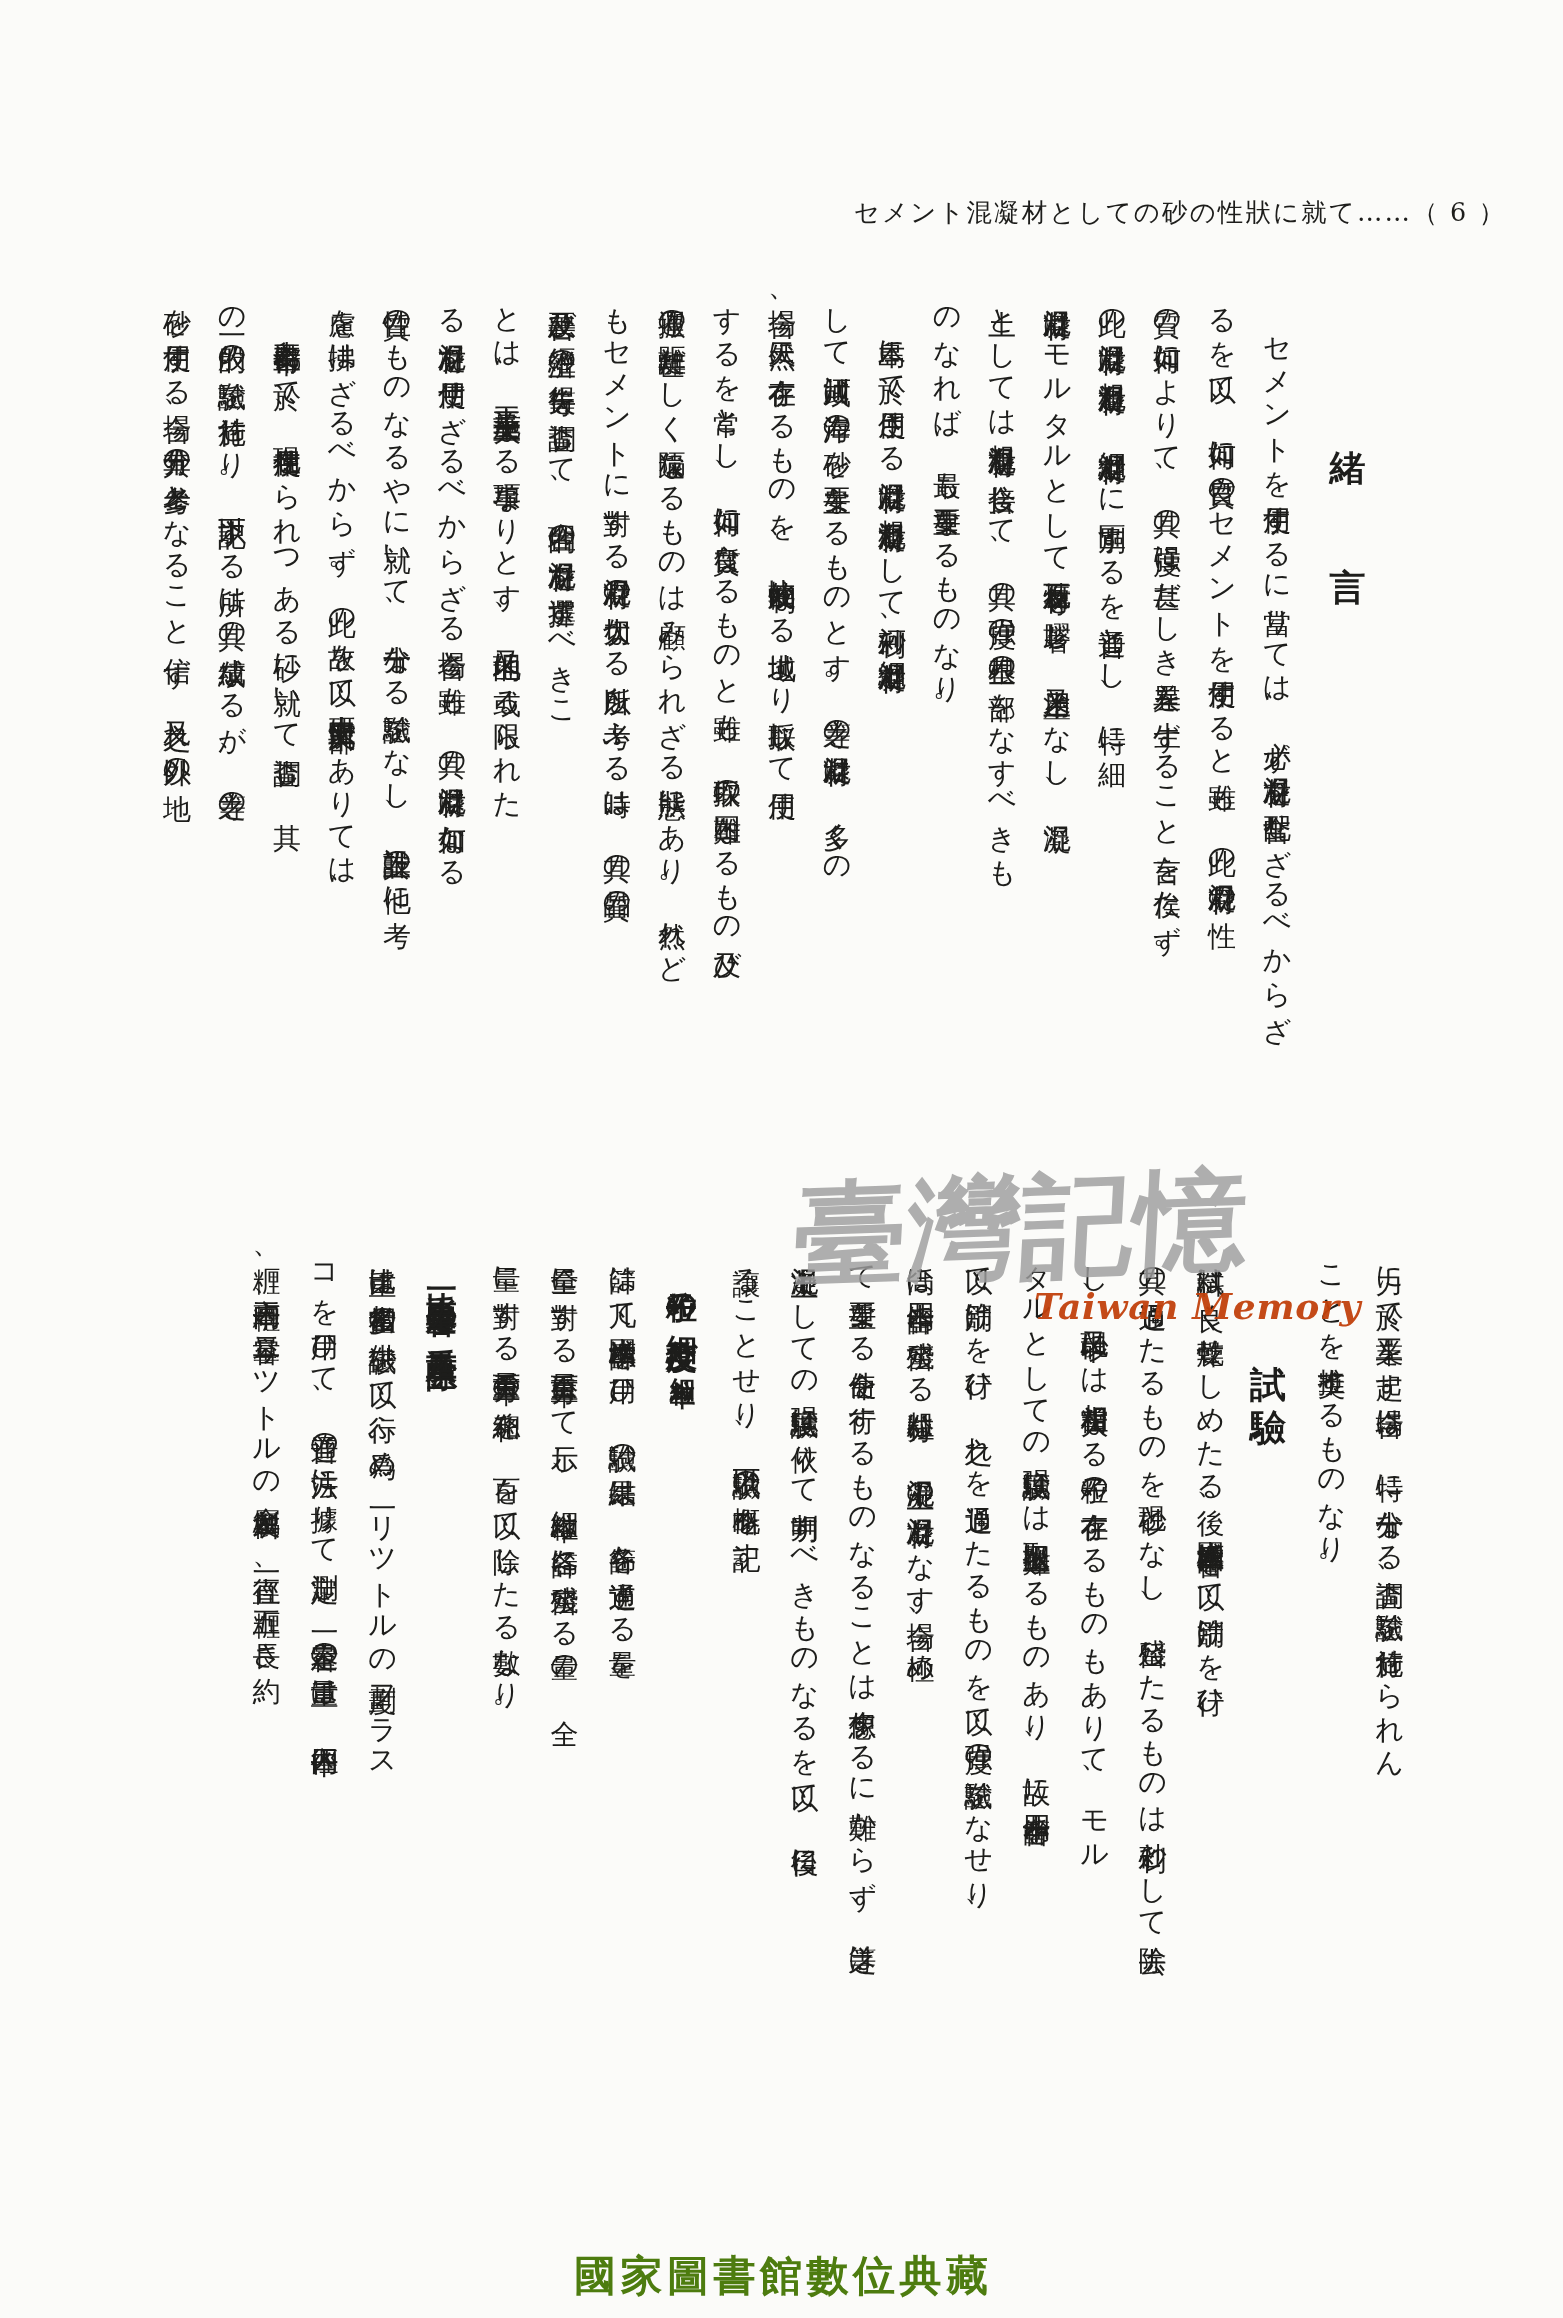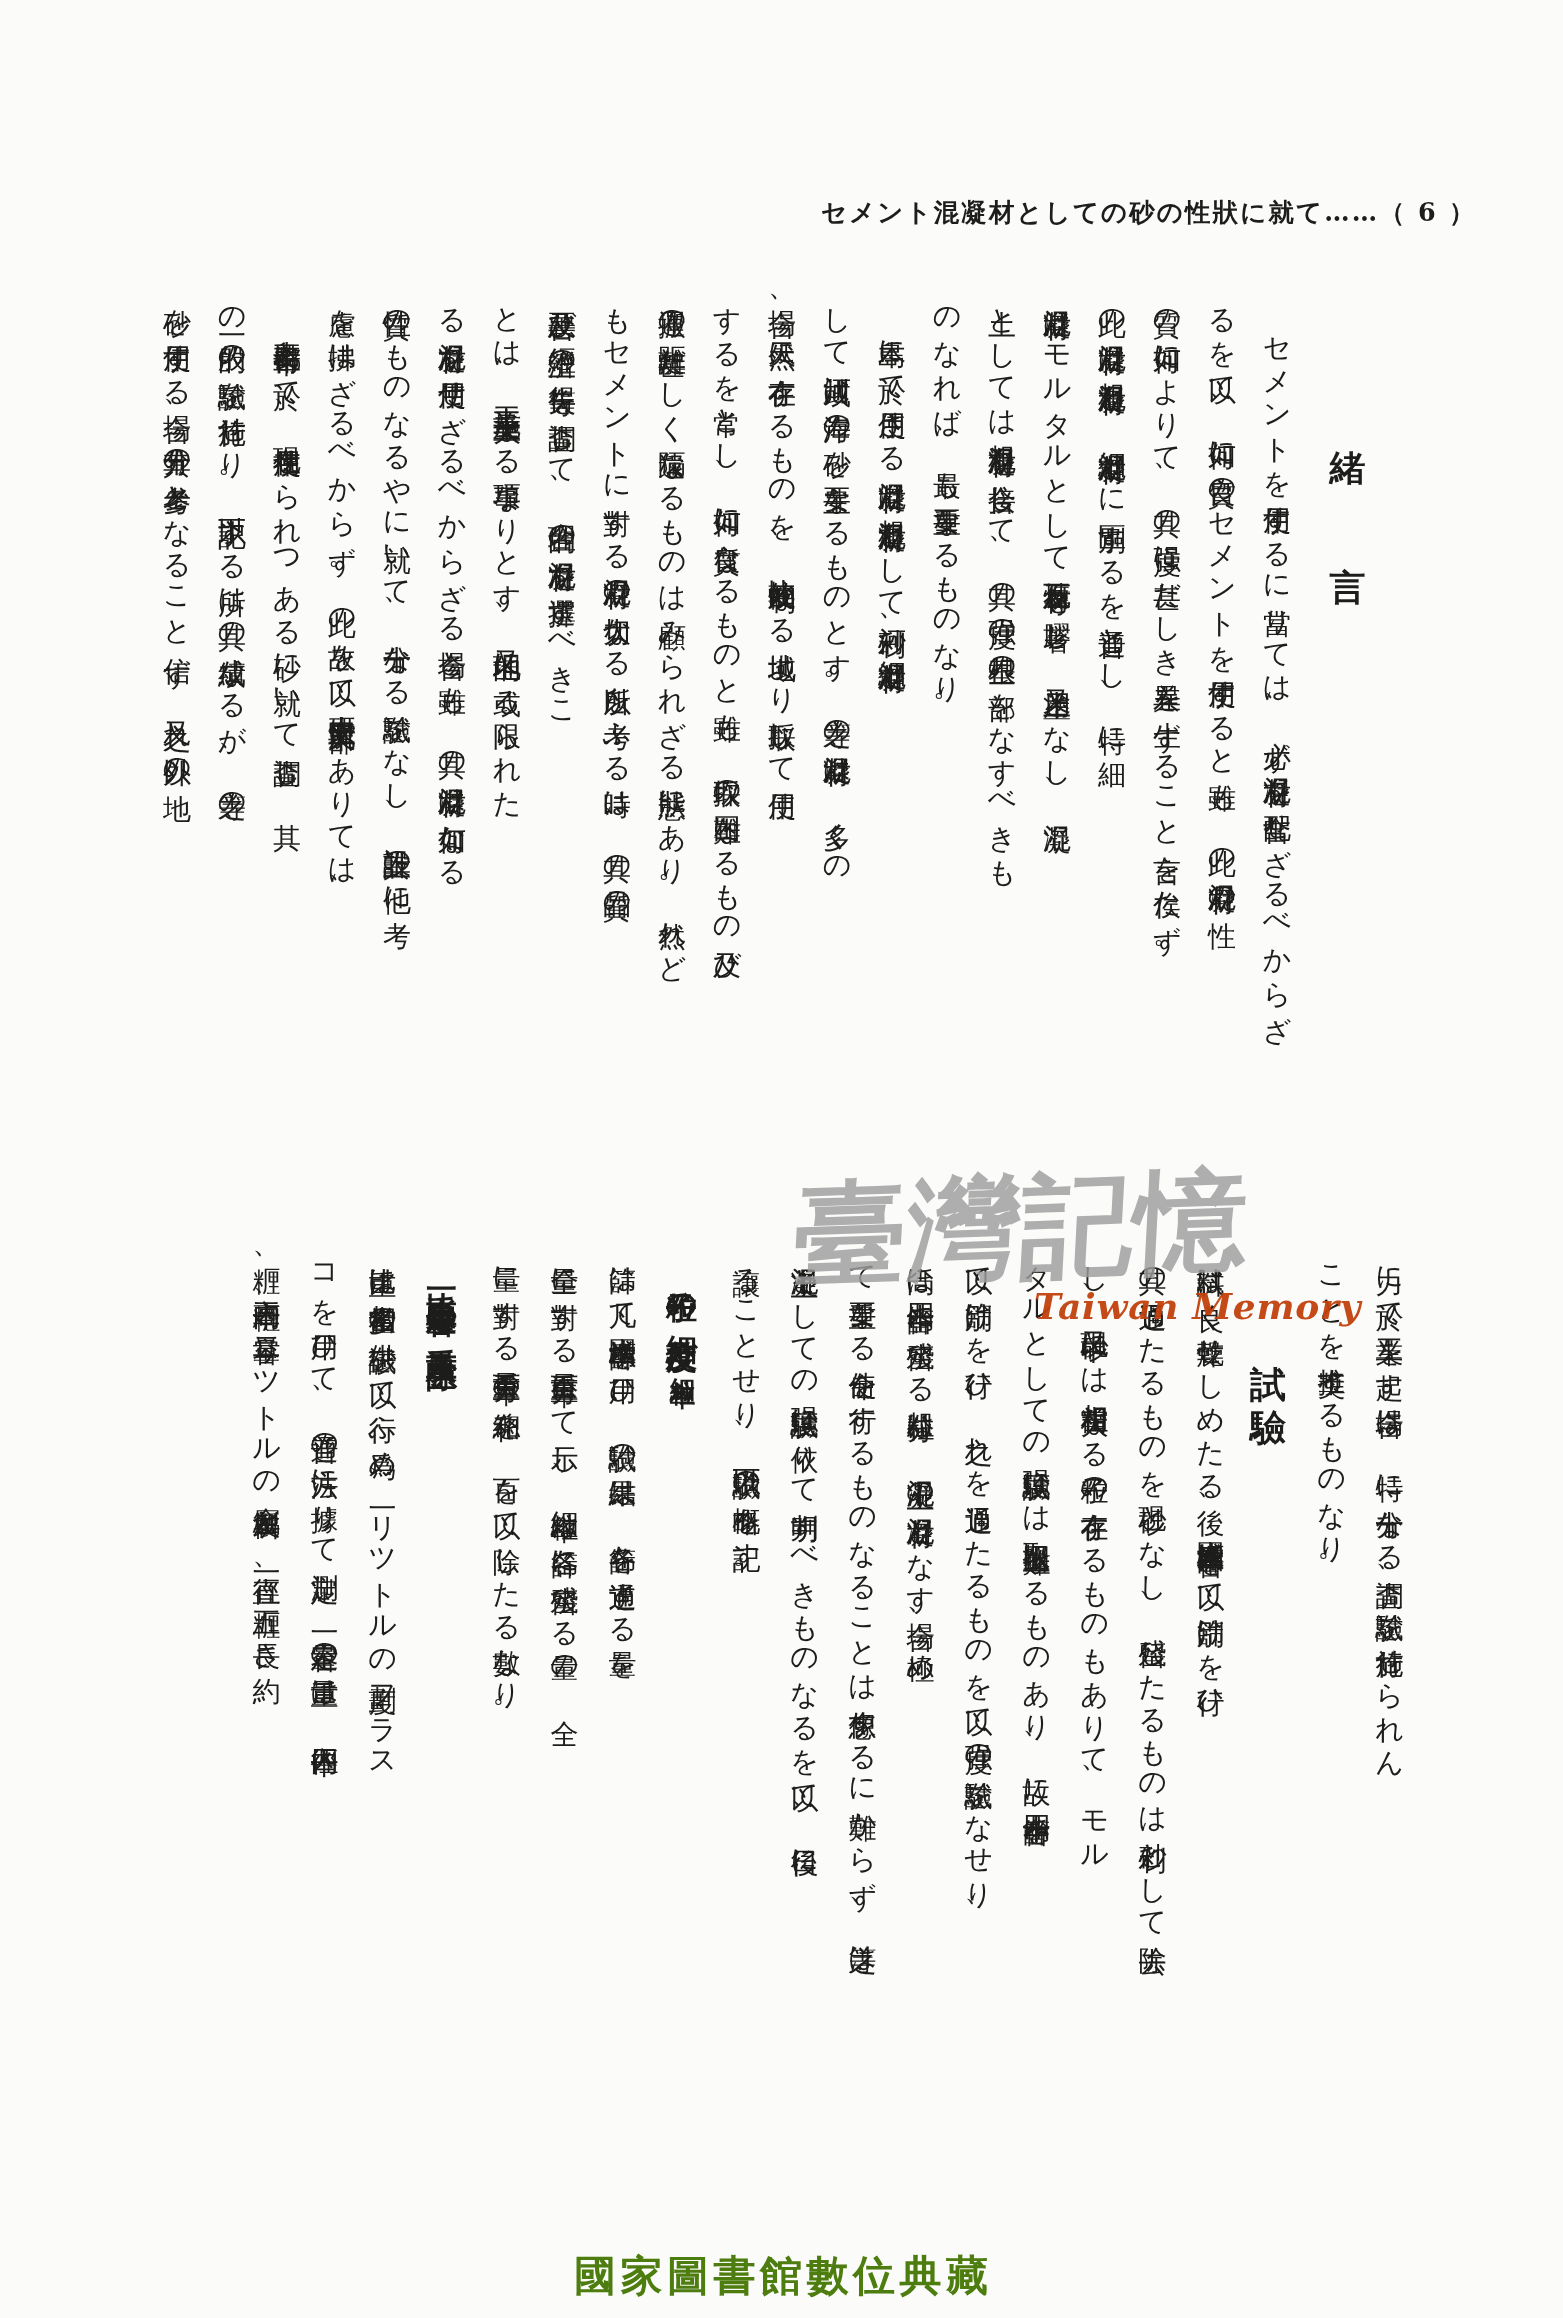"セメント混凝材としての砂の性狀に就て……（ 6 ）" .header-line { font-weight: bold -> normal; text-align: none -> center }
